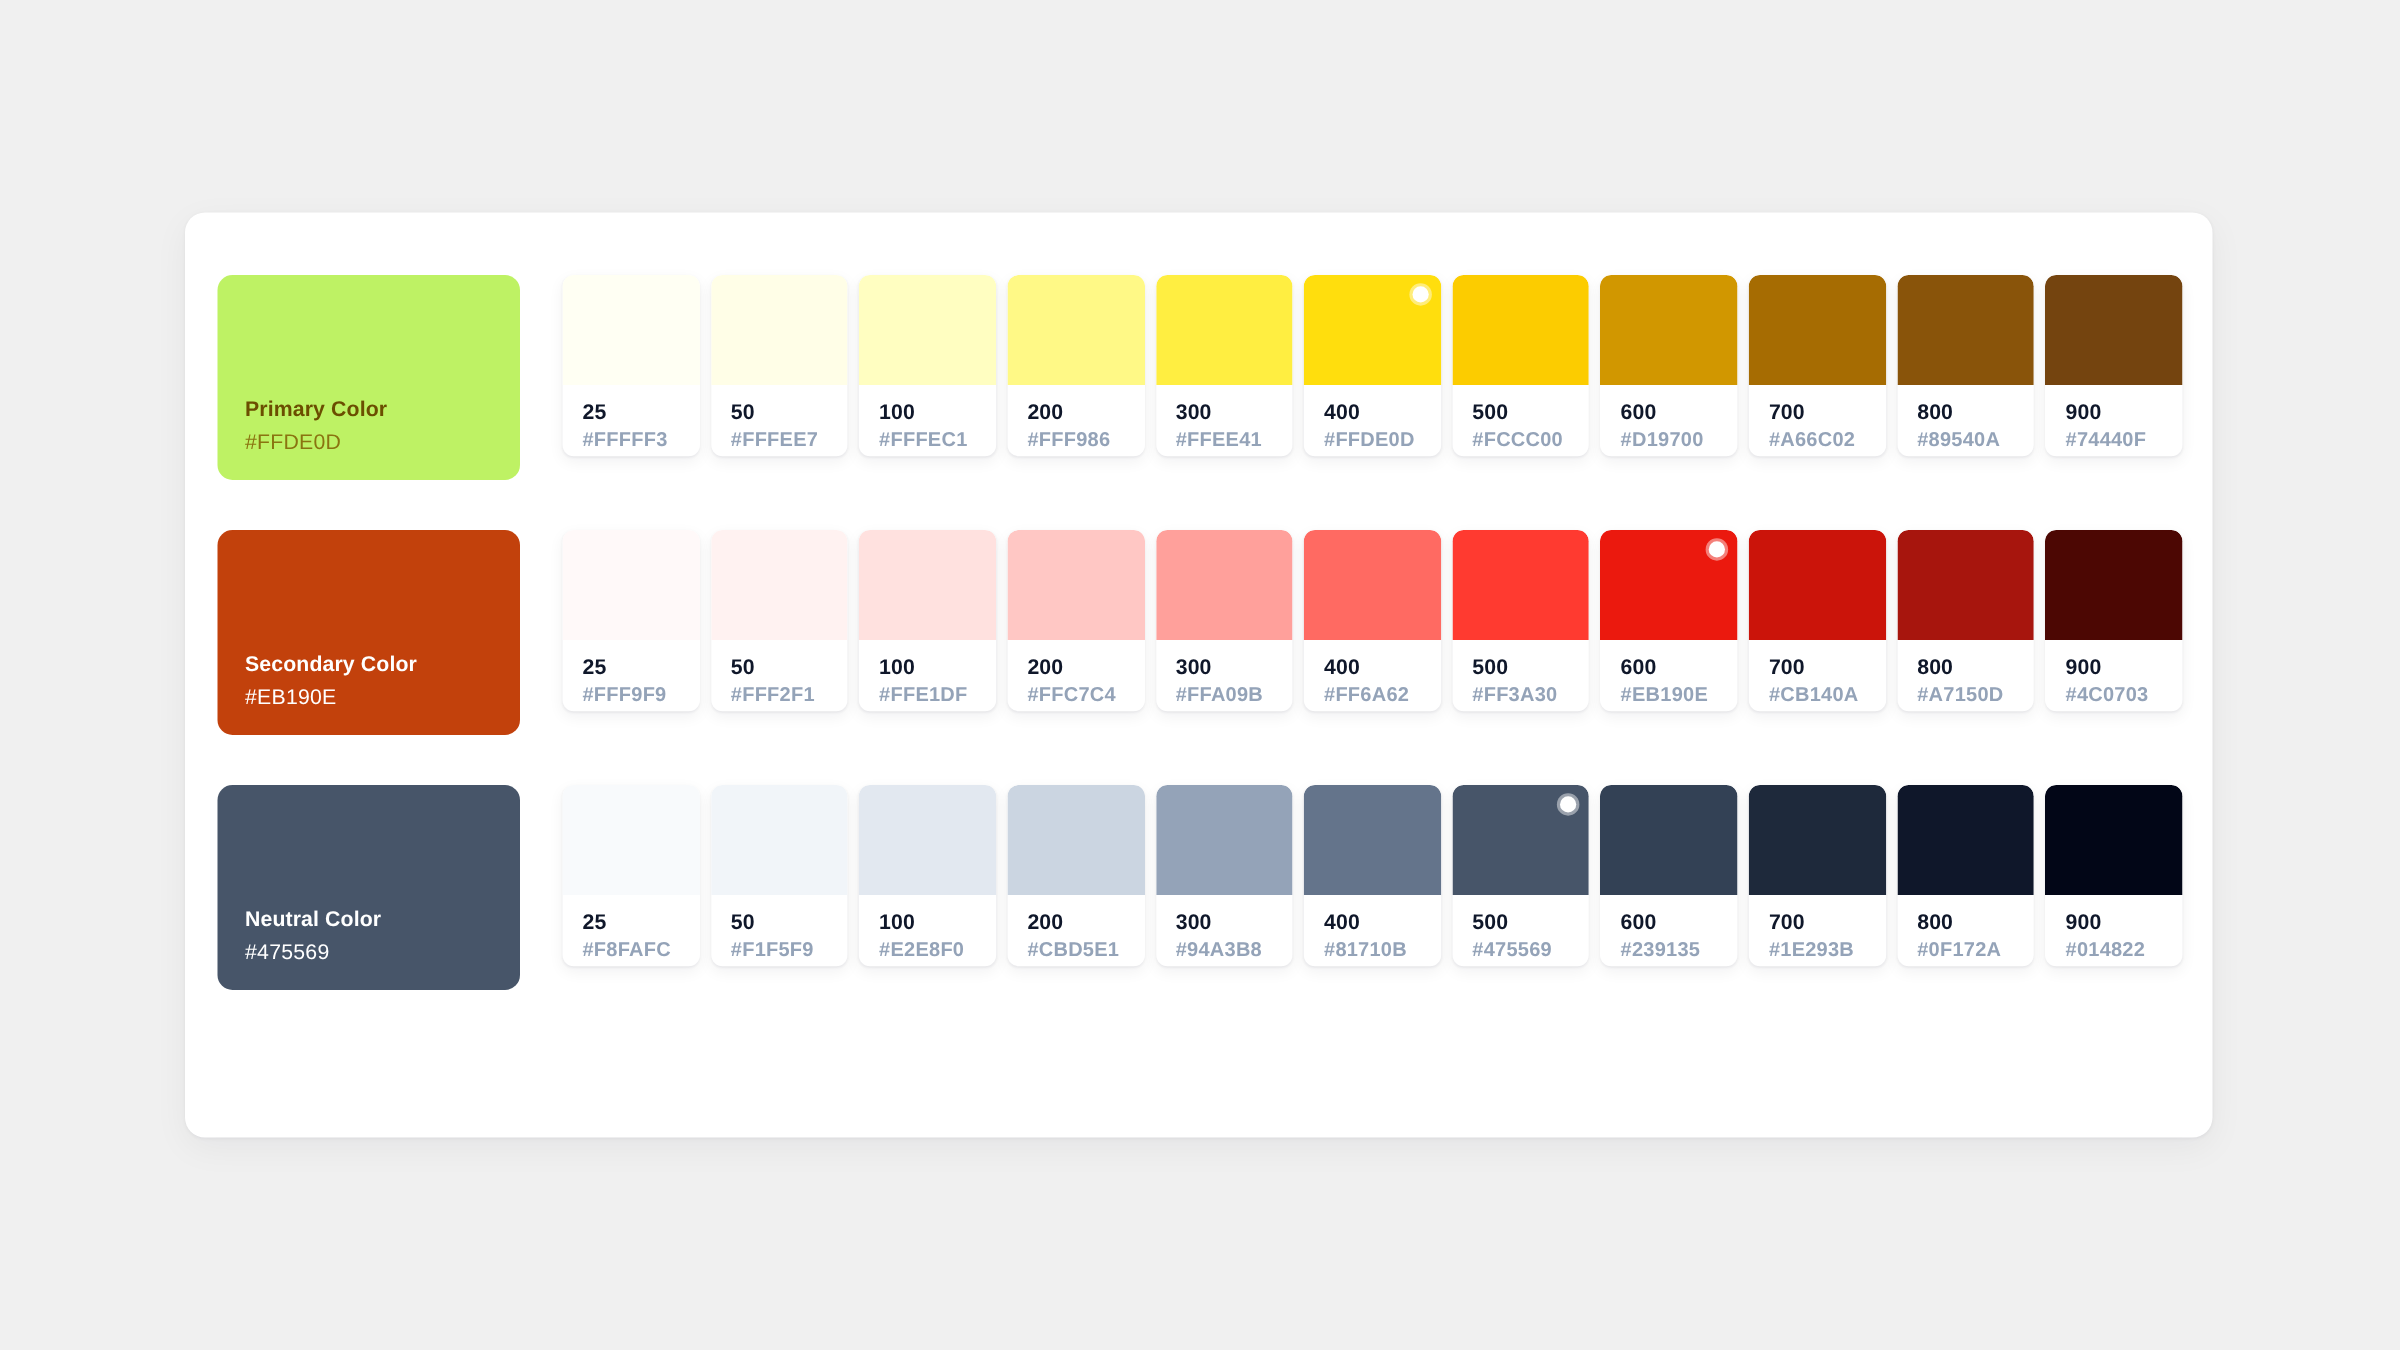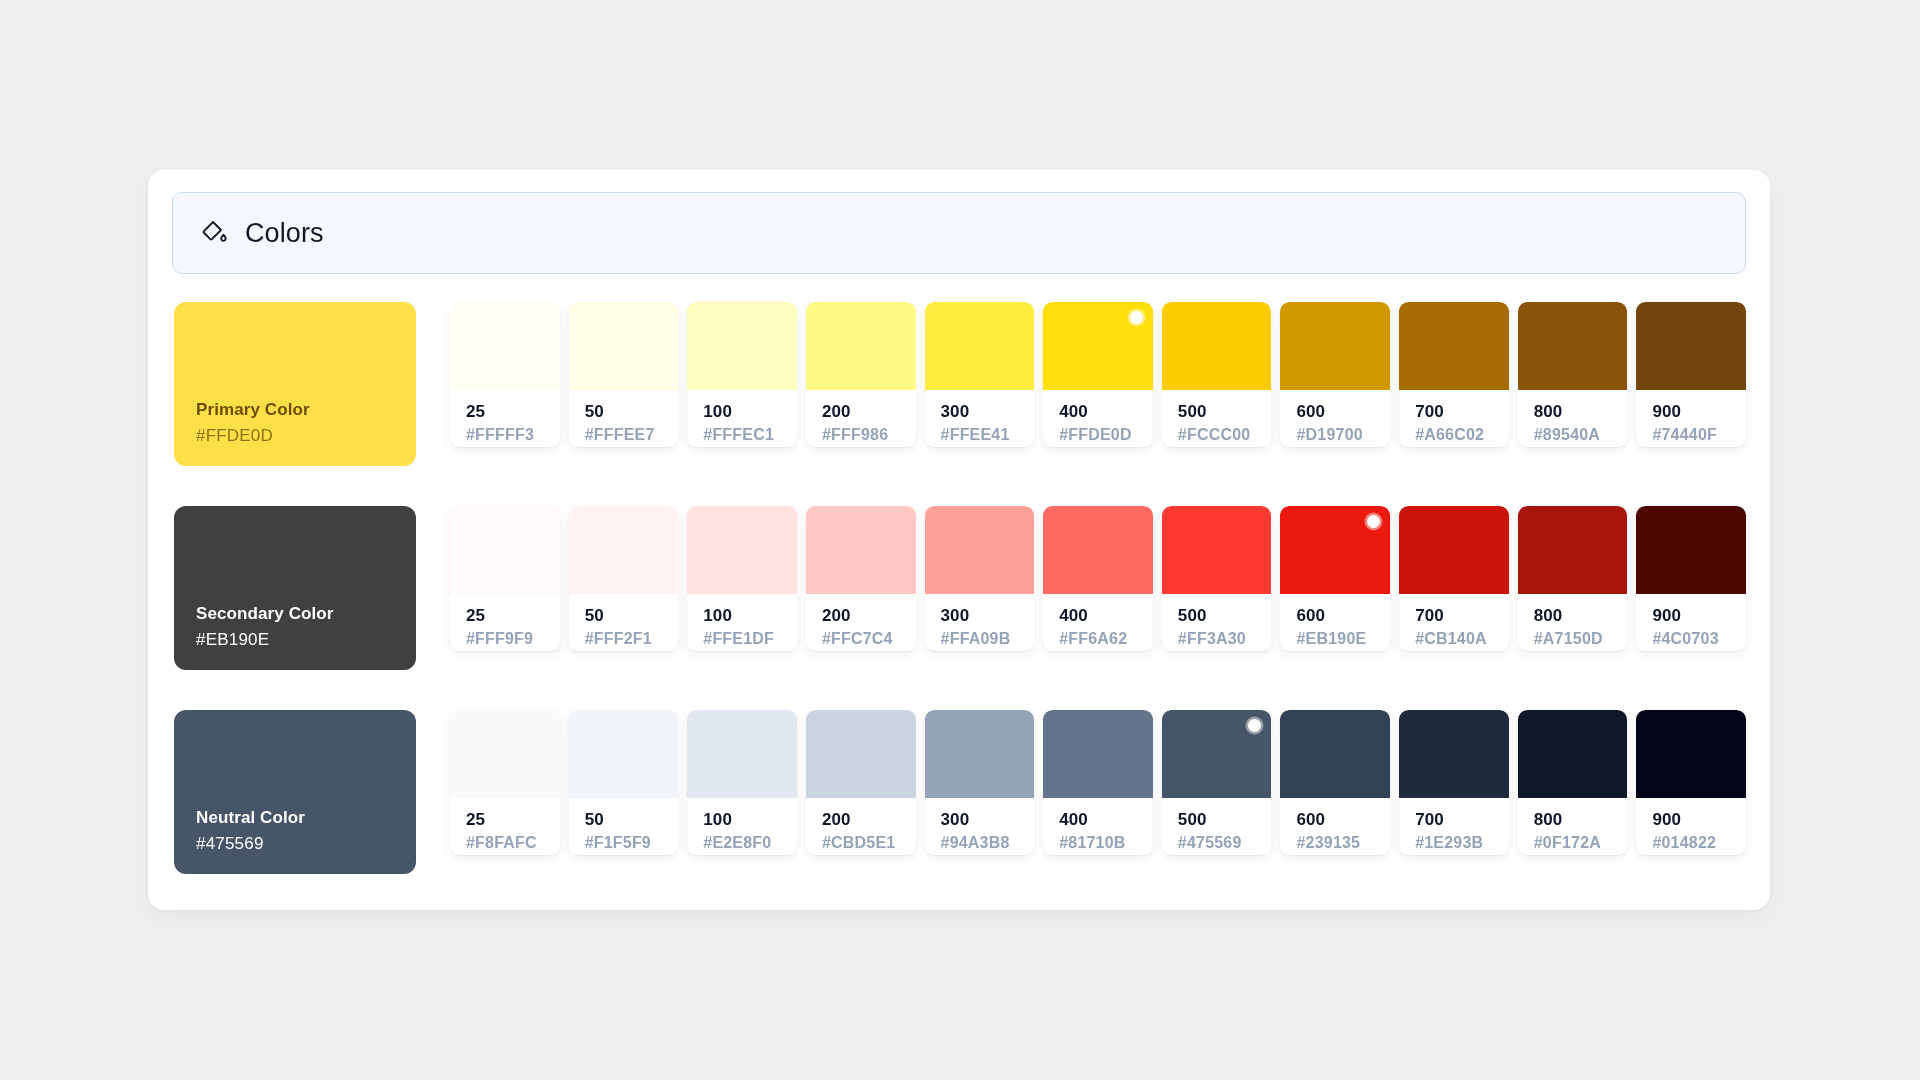"Colors" div.header { html: <div> <span> <svg> <path></path> <path></path> </svg> </span> <span>Colors</span> </div> -> none }
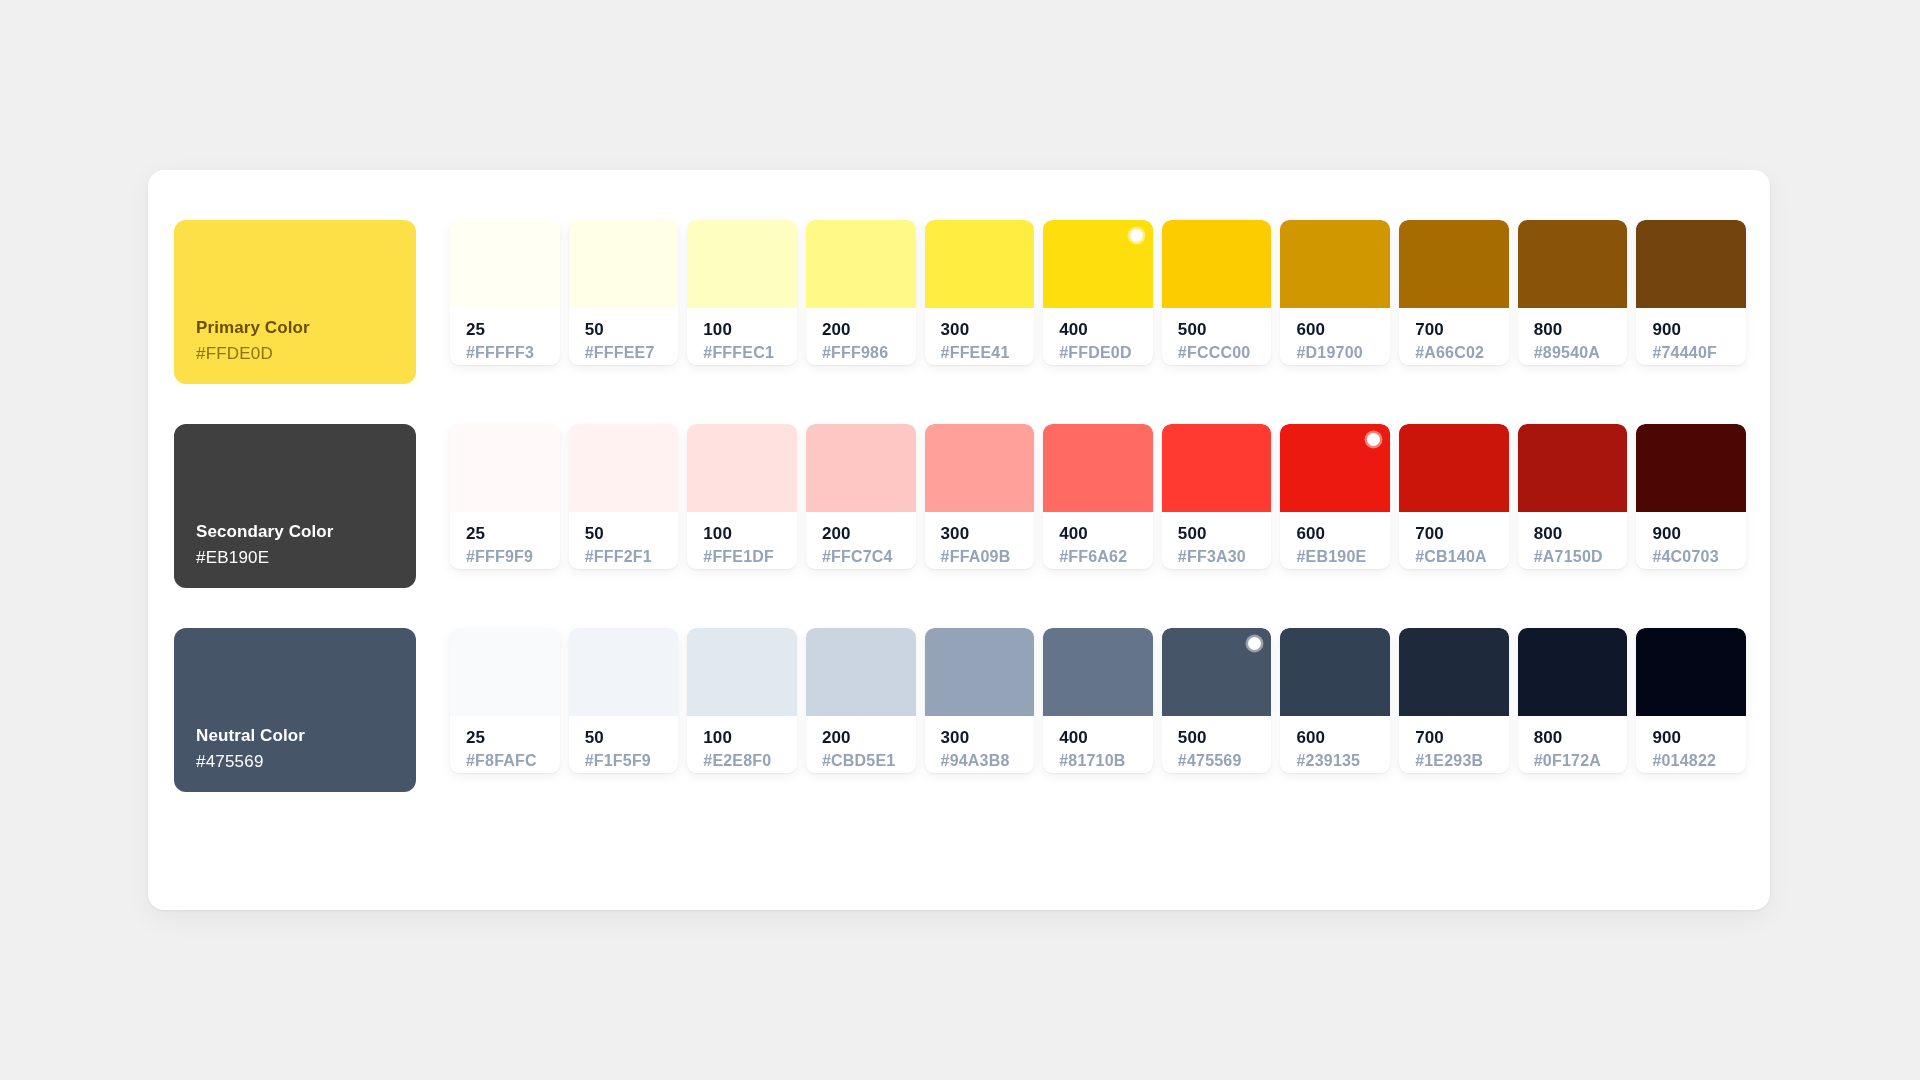"Primary Color" div.big-card { background: #fde047 -> #bef264 }
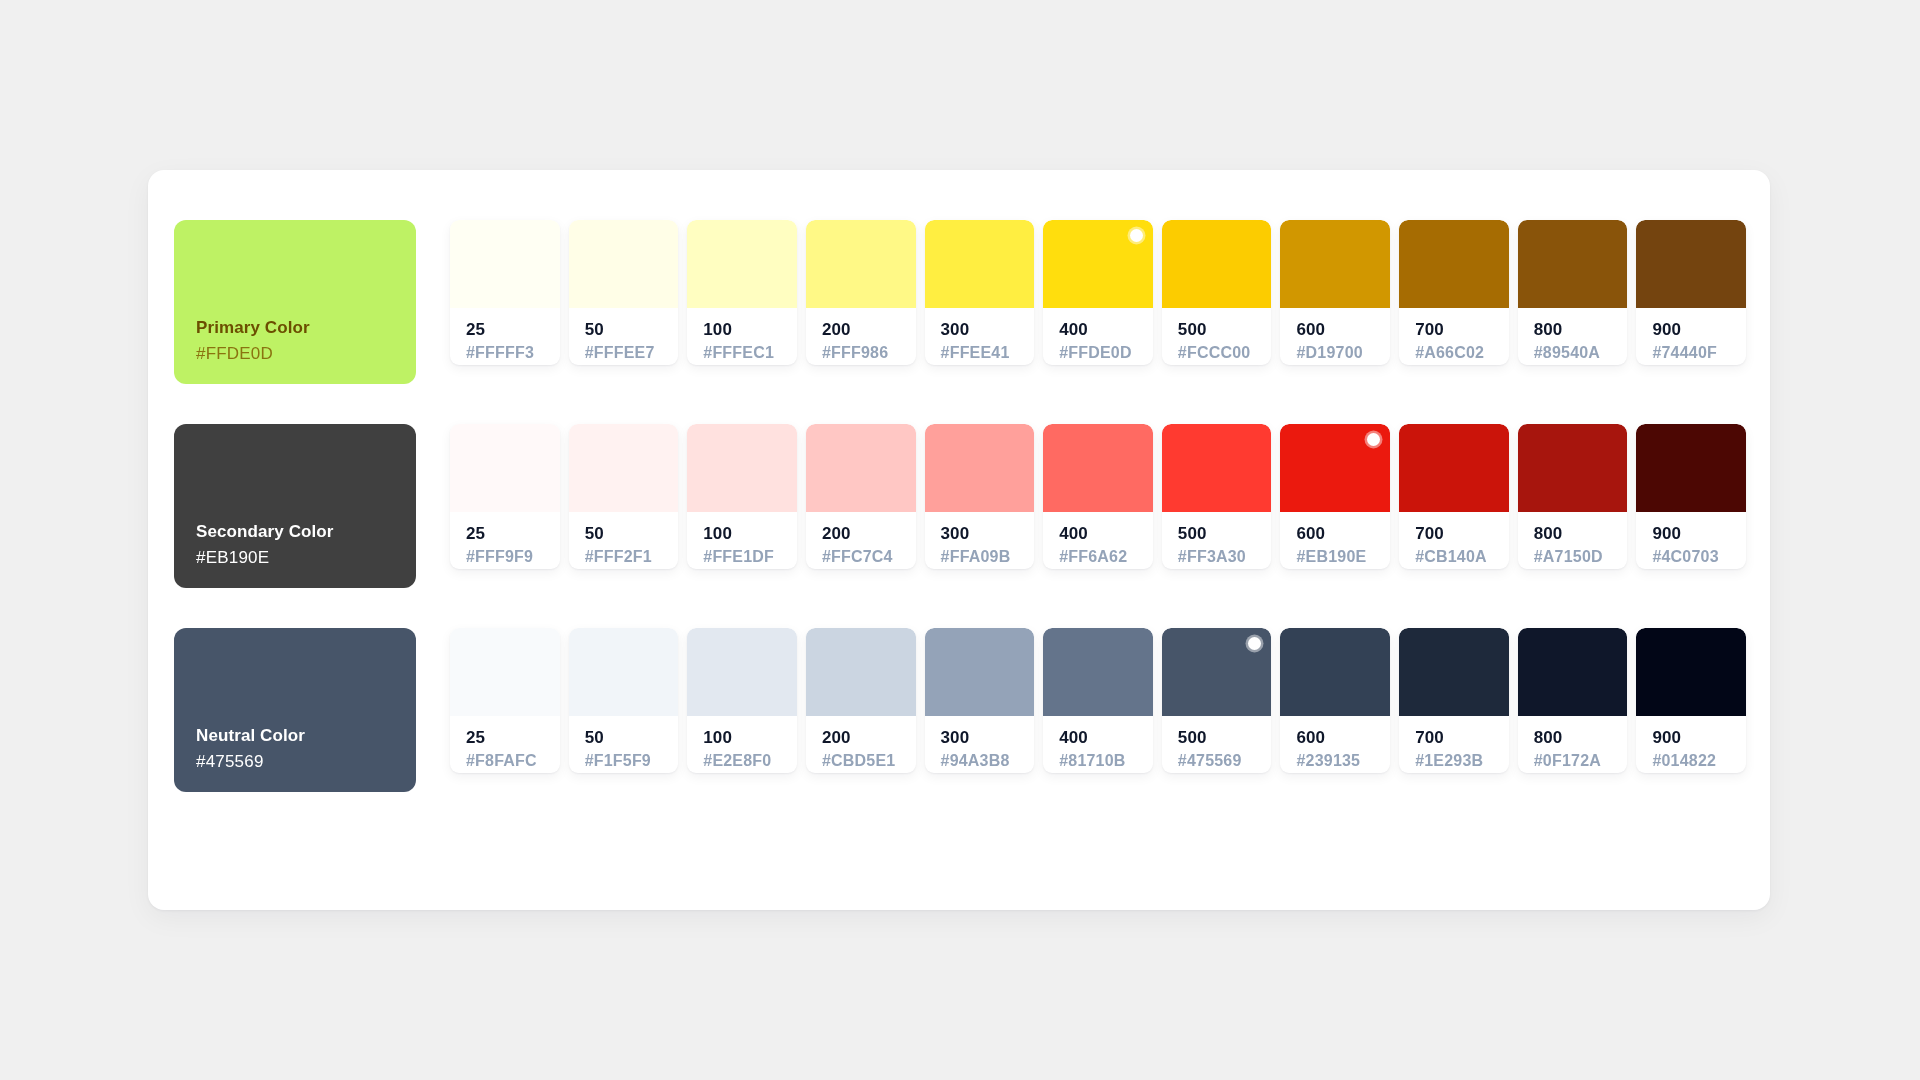"Secondary Color" div.big-card { background: #404040 -> #c2410c }
